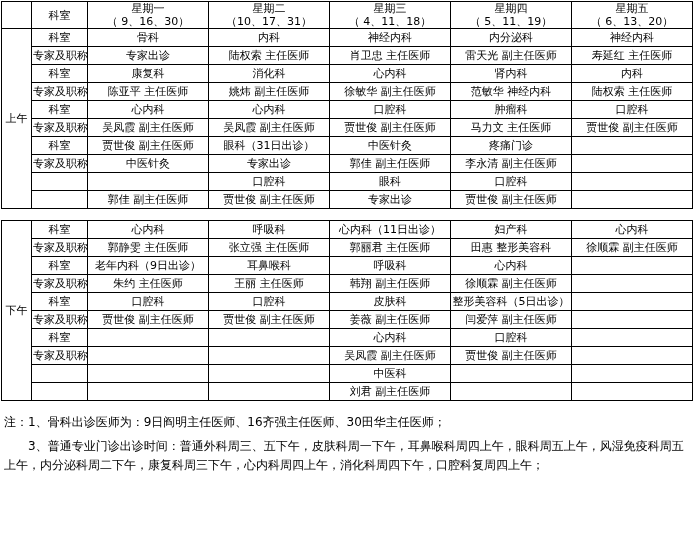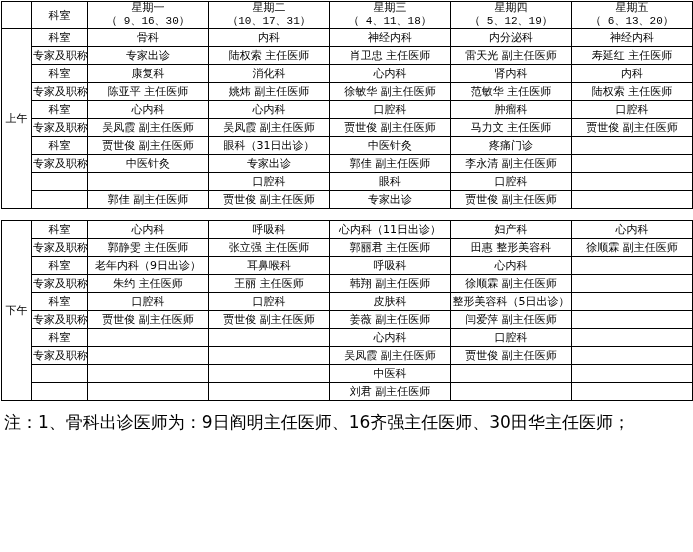"星期一" td.dayhead { font-family: Liberation Mono, monospace -> none }
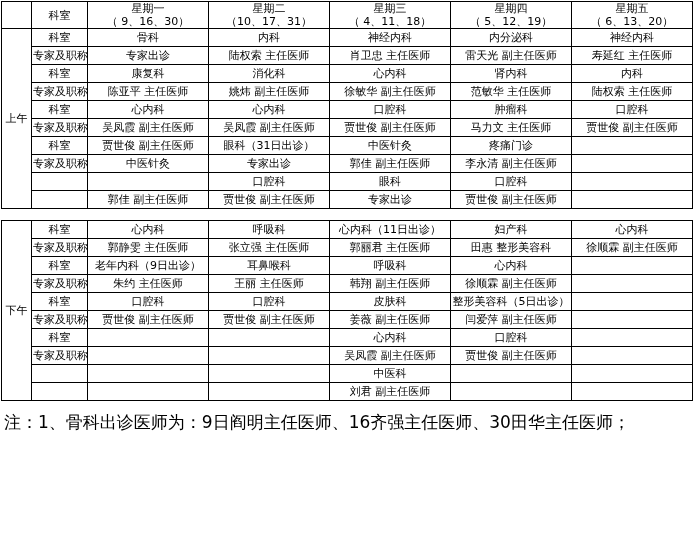"（ 5、12、19）" span.daybot { text: 12 -> 11 }
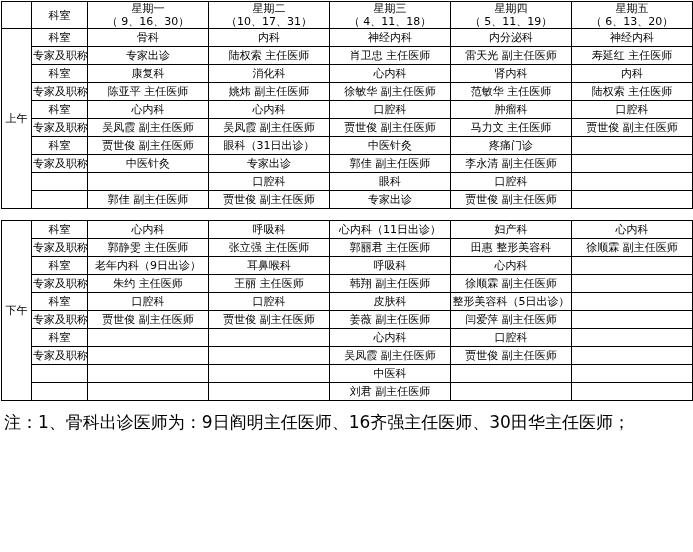"范敏华 主任医师" td { text: 主任医师 -> 神经内科 }
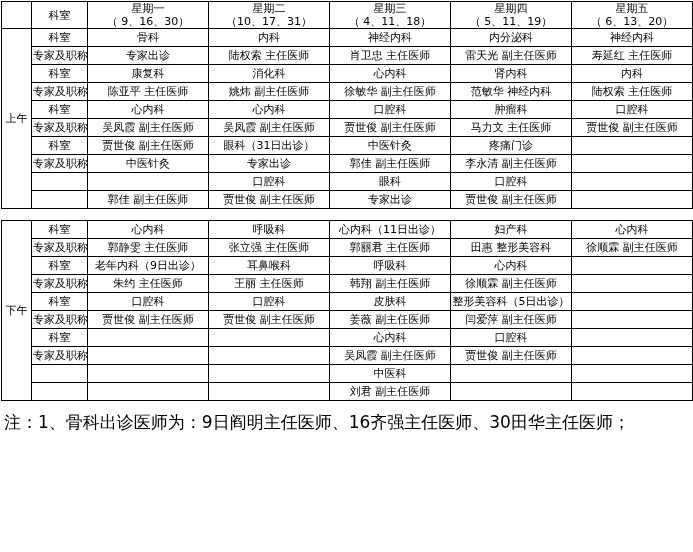"注：1、骨科出诊医师为：9日阎明主任医师、16齐强主任医师、30田华主任医师；" .notes { font-size: 17px -> 12px }
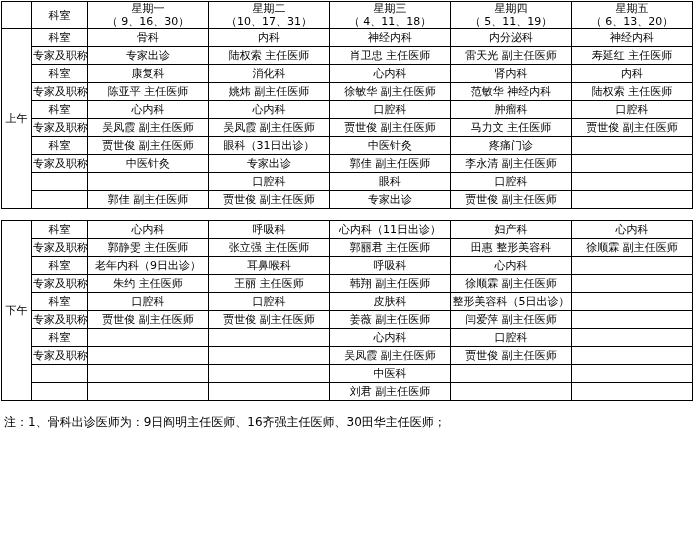"3、普通专业门诊出诊时间：普通外科周三、五下午，皮肤科周一下午，耳鼻喉科周四上午" p.indent { html: none -> <p>3、普通专业门诊出诊时间：普通外科周三、五下午，皮肤科周一下午，耳鼻喉科周四上午，眼科周五上午，风湿免疫科周五上午，内分泌科周二下午，康复科周三下午，心内科周四上午，消化科周四下午，口腔科复周四上午；</p> }
